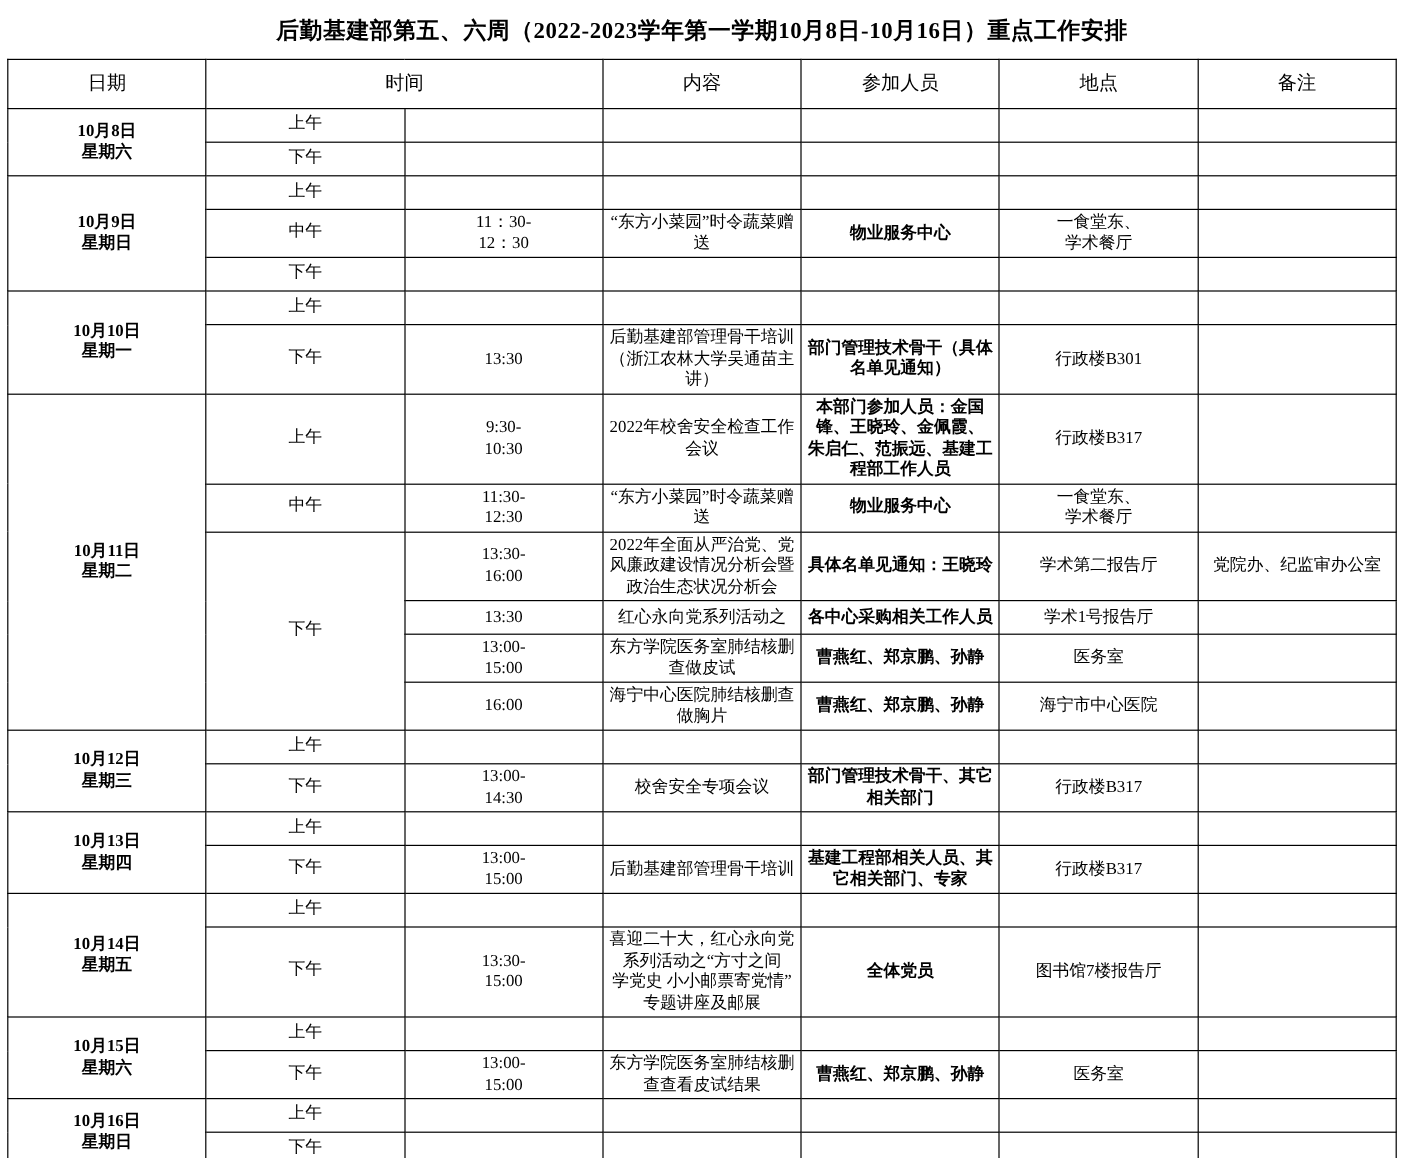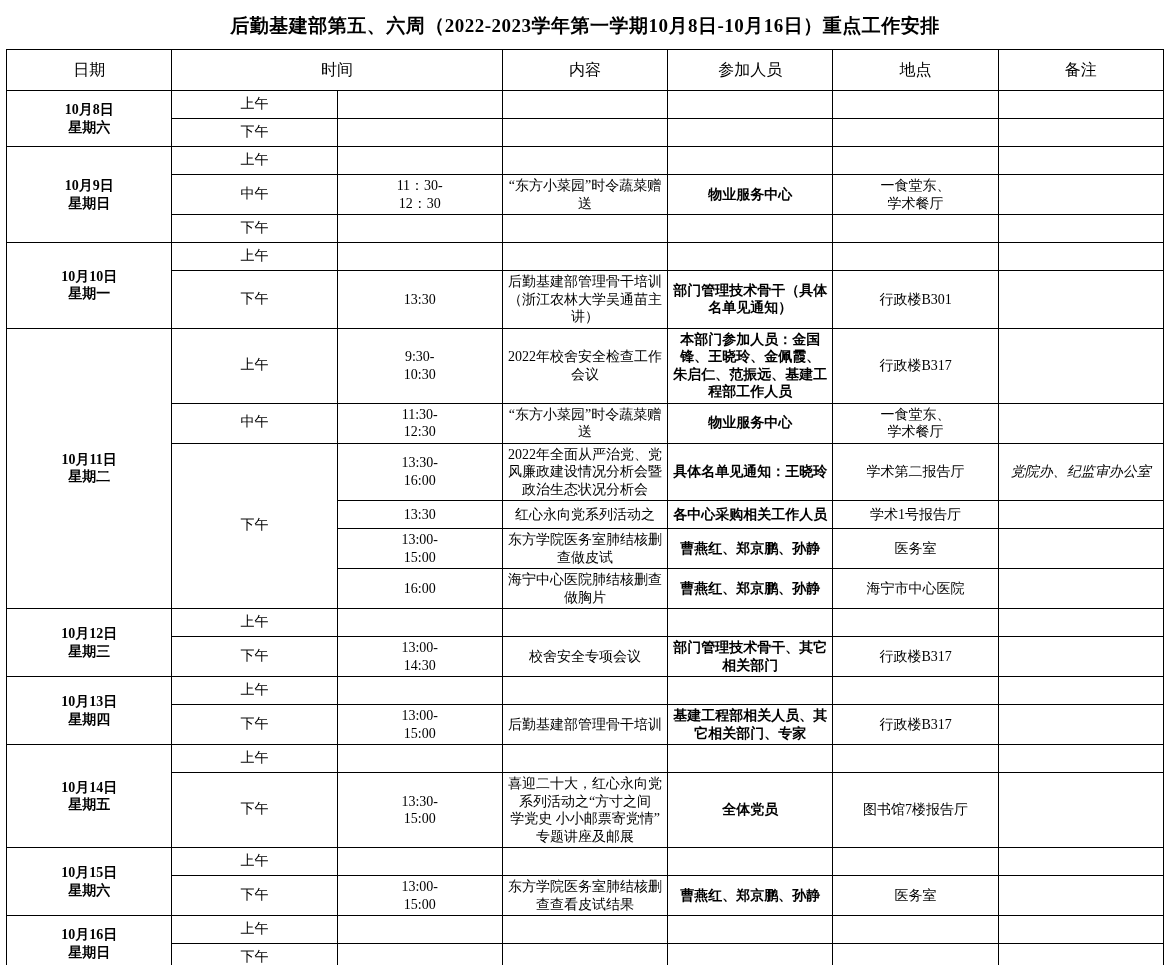"党院办、纪监审办公室" td.note { font-style: italic -> none }
